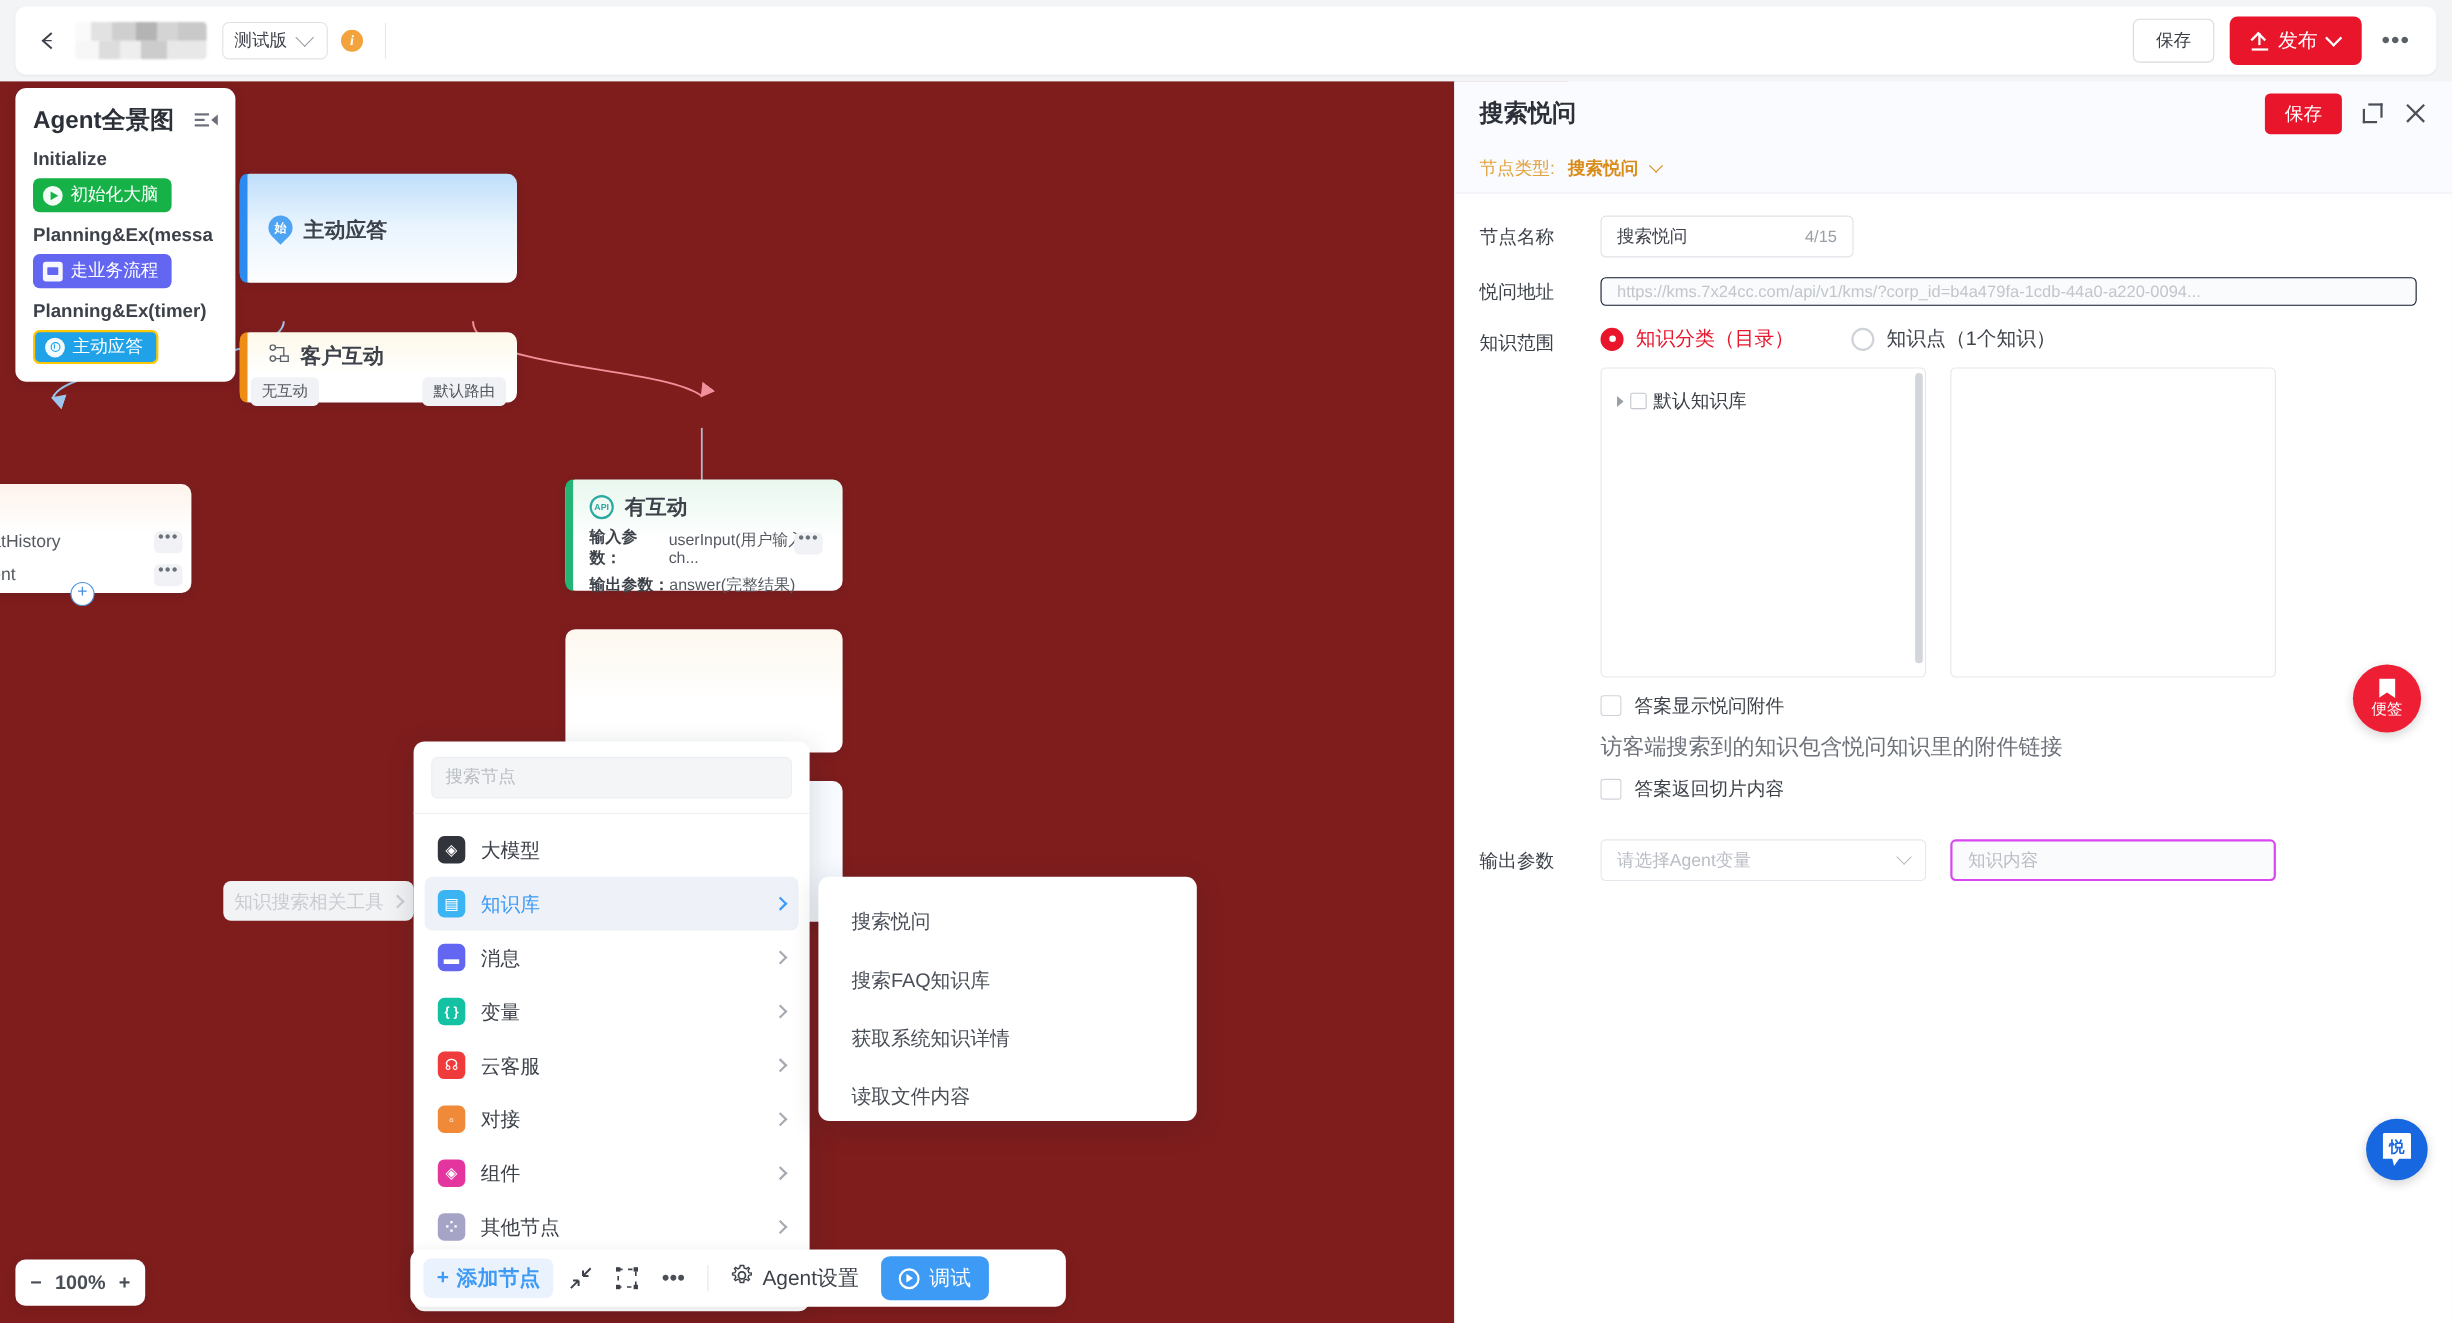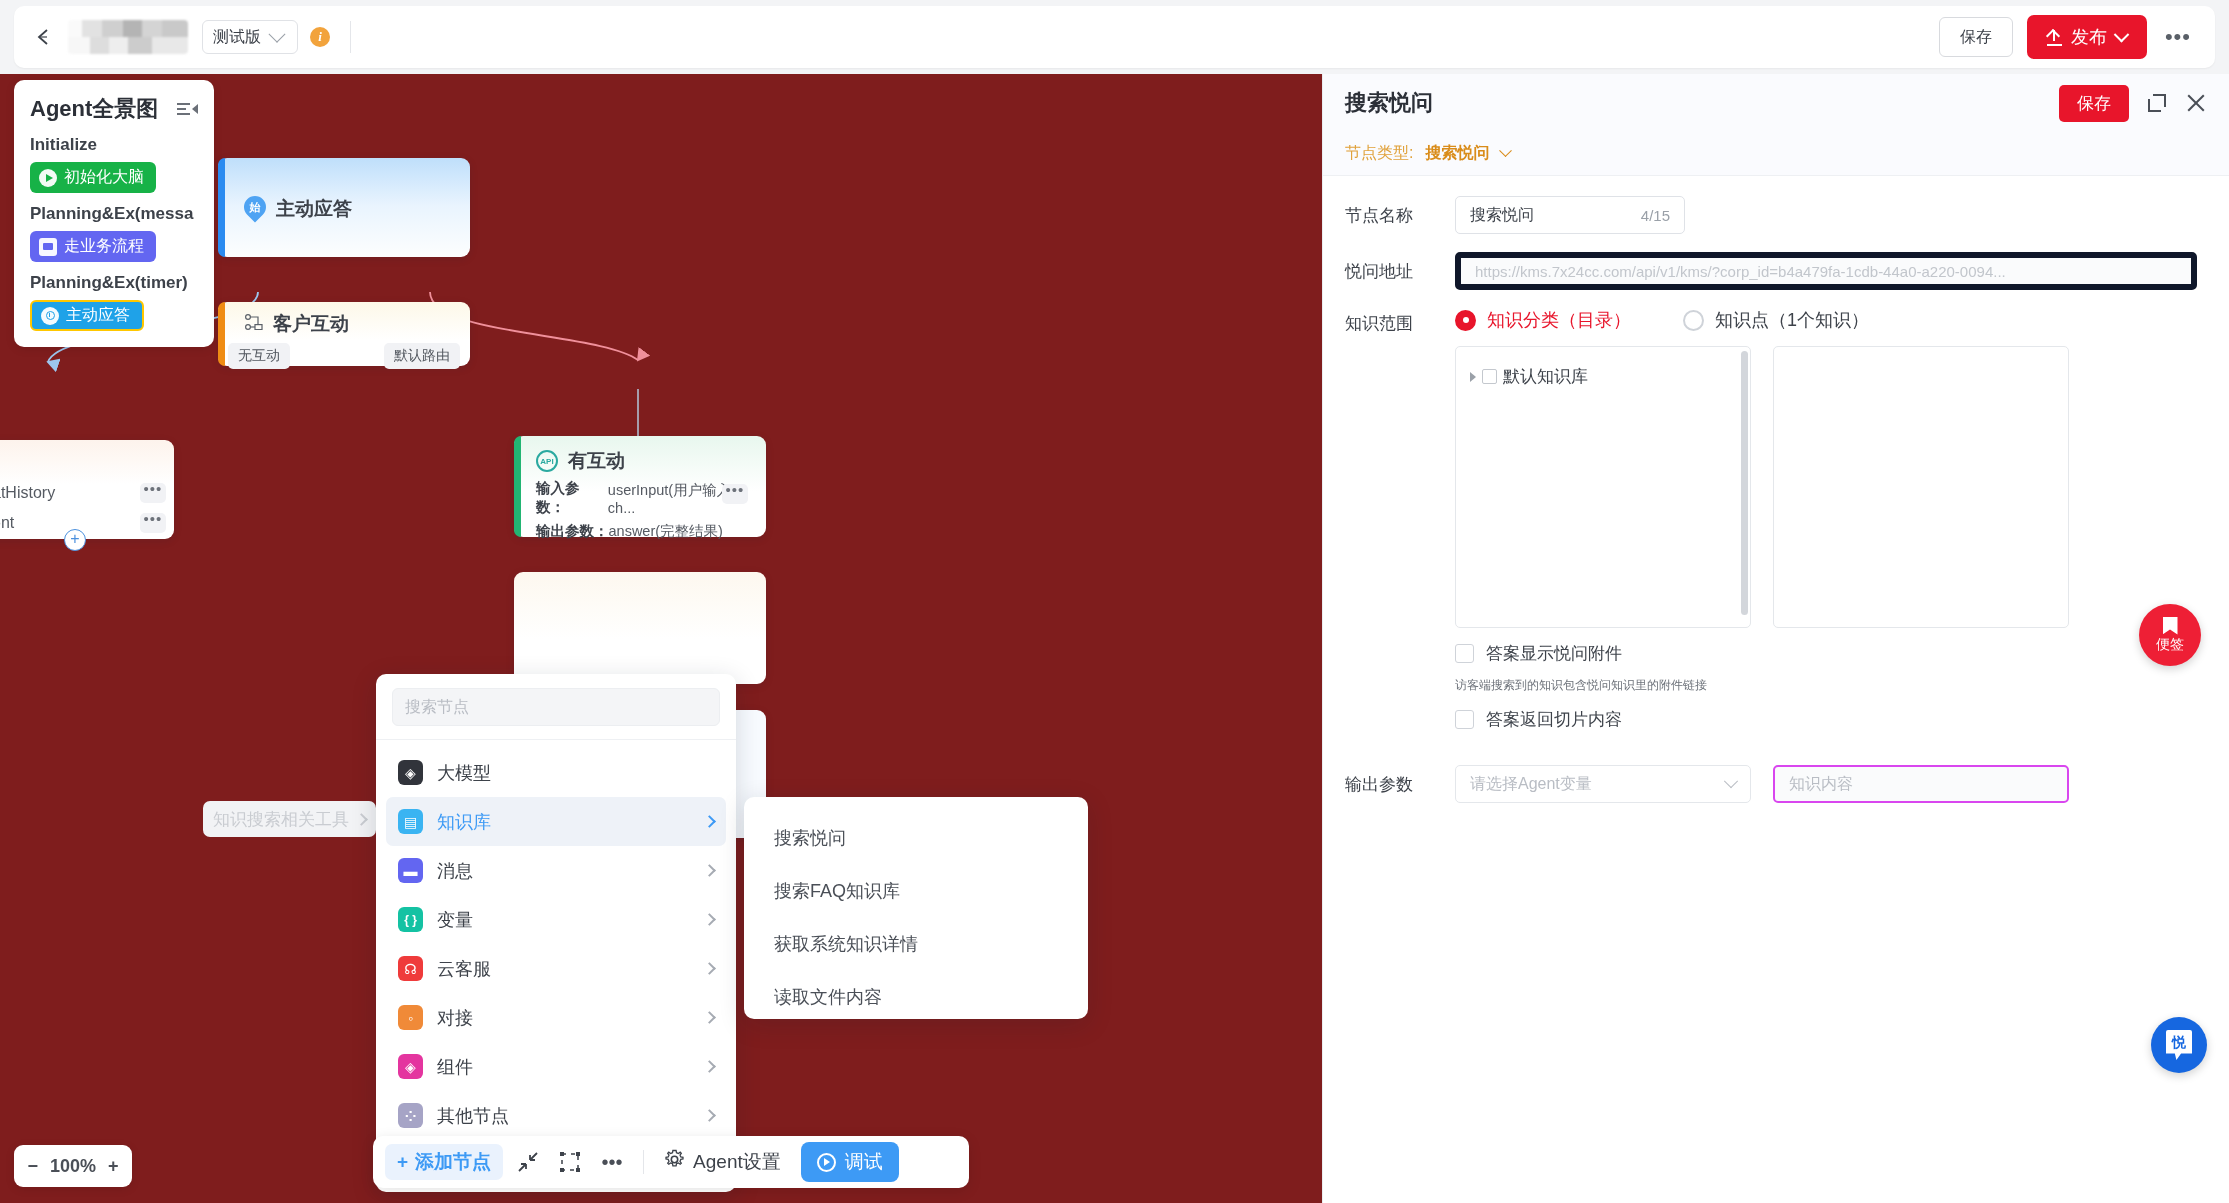"https://kms.7x24cc.com/api/v1/kms/?corp_" .fdisabled { border: 6px solid #0f172a -> 1px solid #0f172a; height: 38px -> 26px }
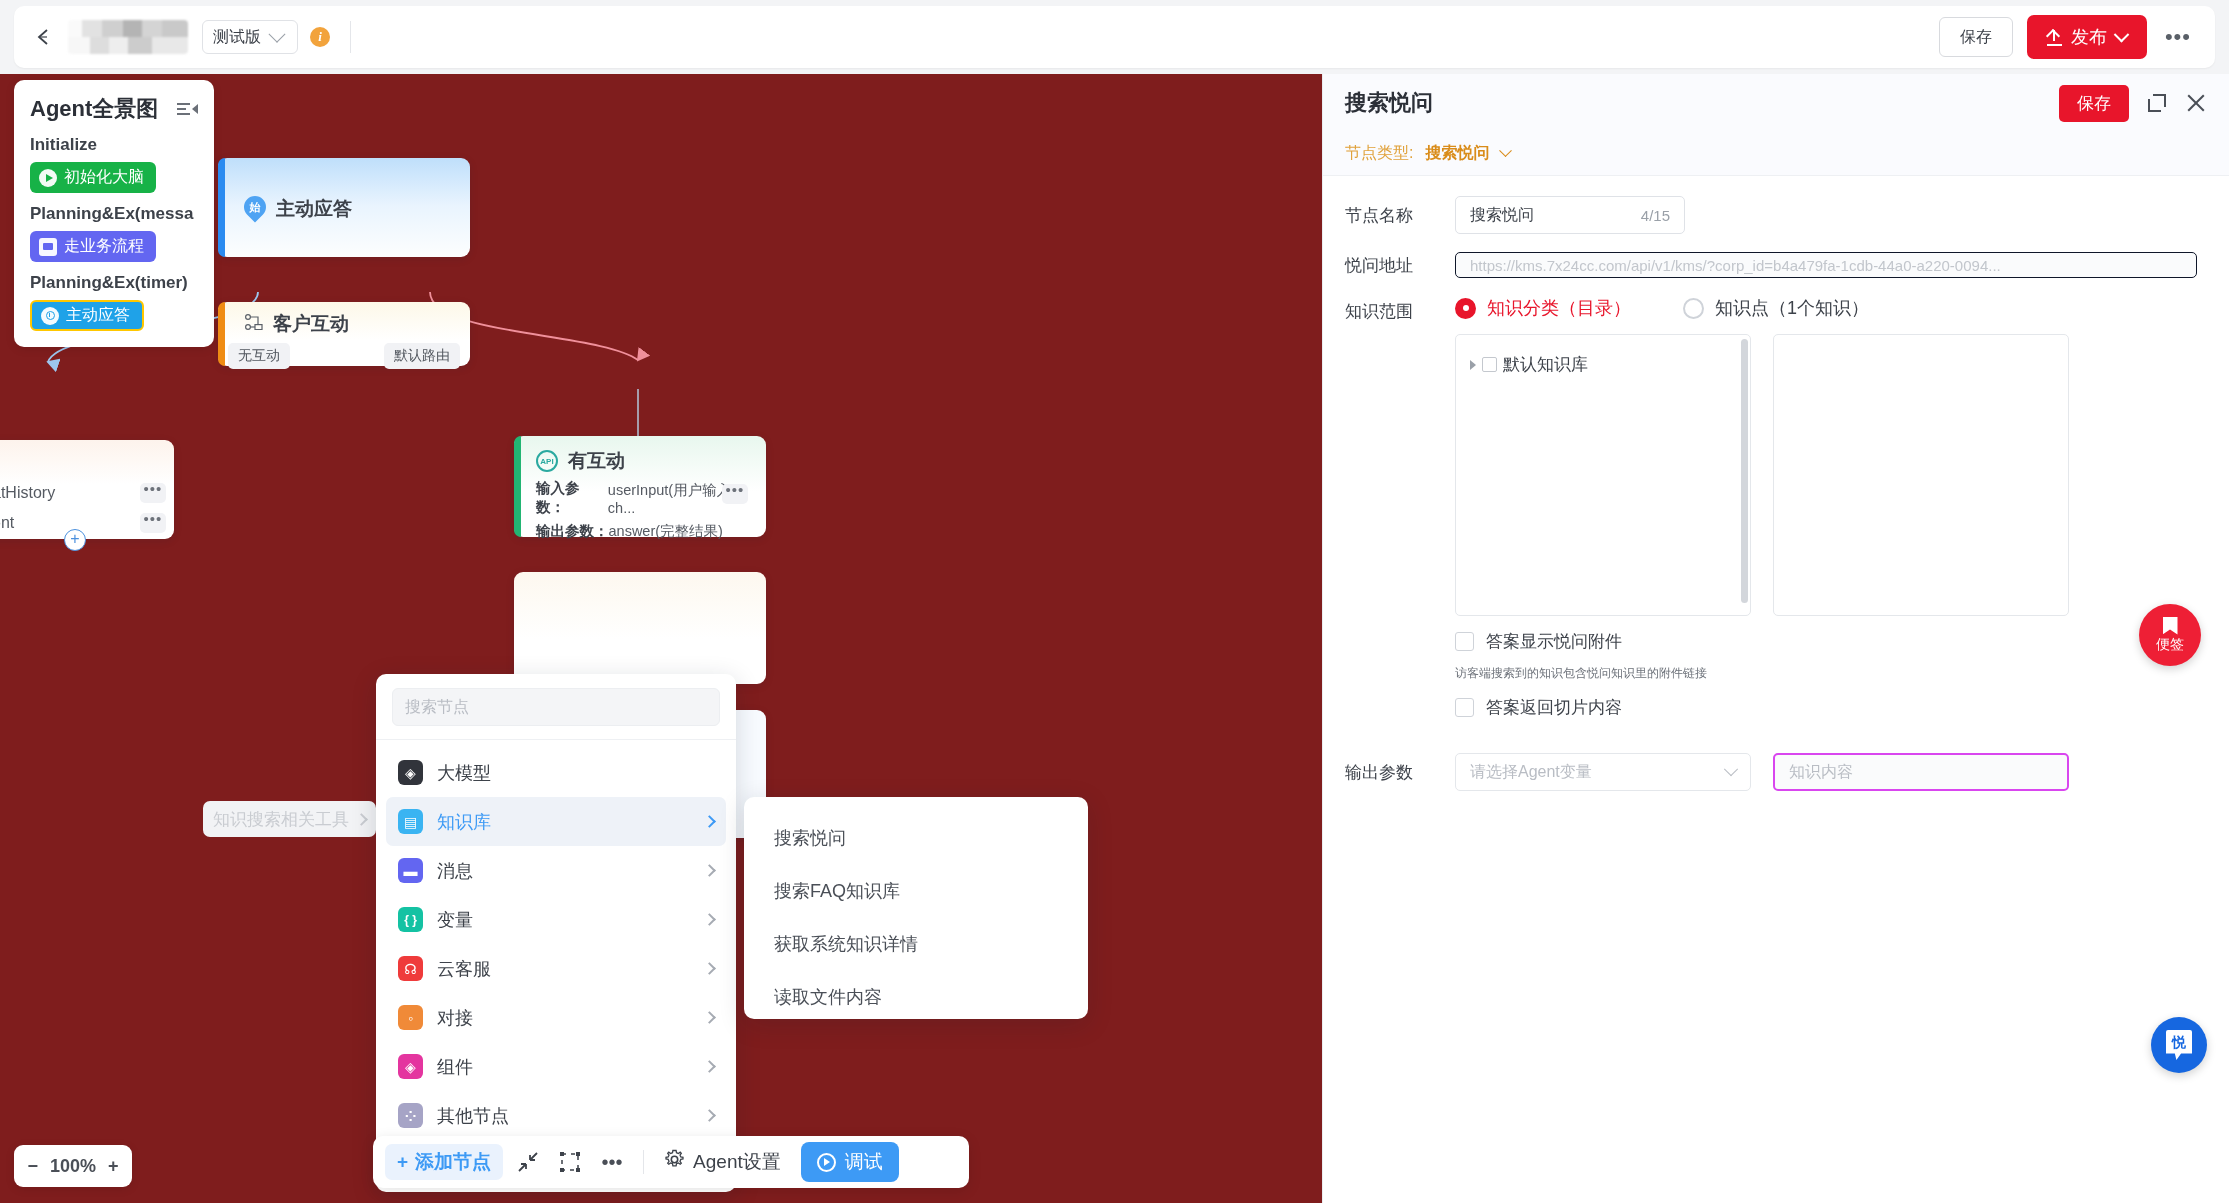"访客端搜索到的知识包含悦问知识里的附件链接" .hint { font-size: 12px -> 20px }
